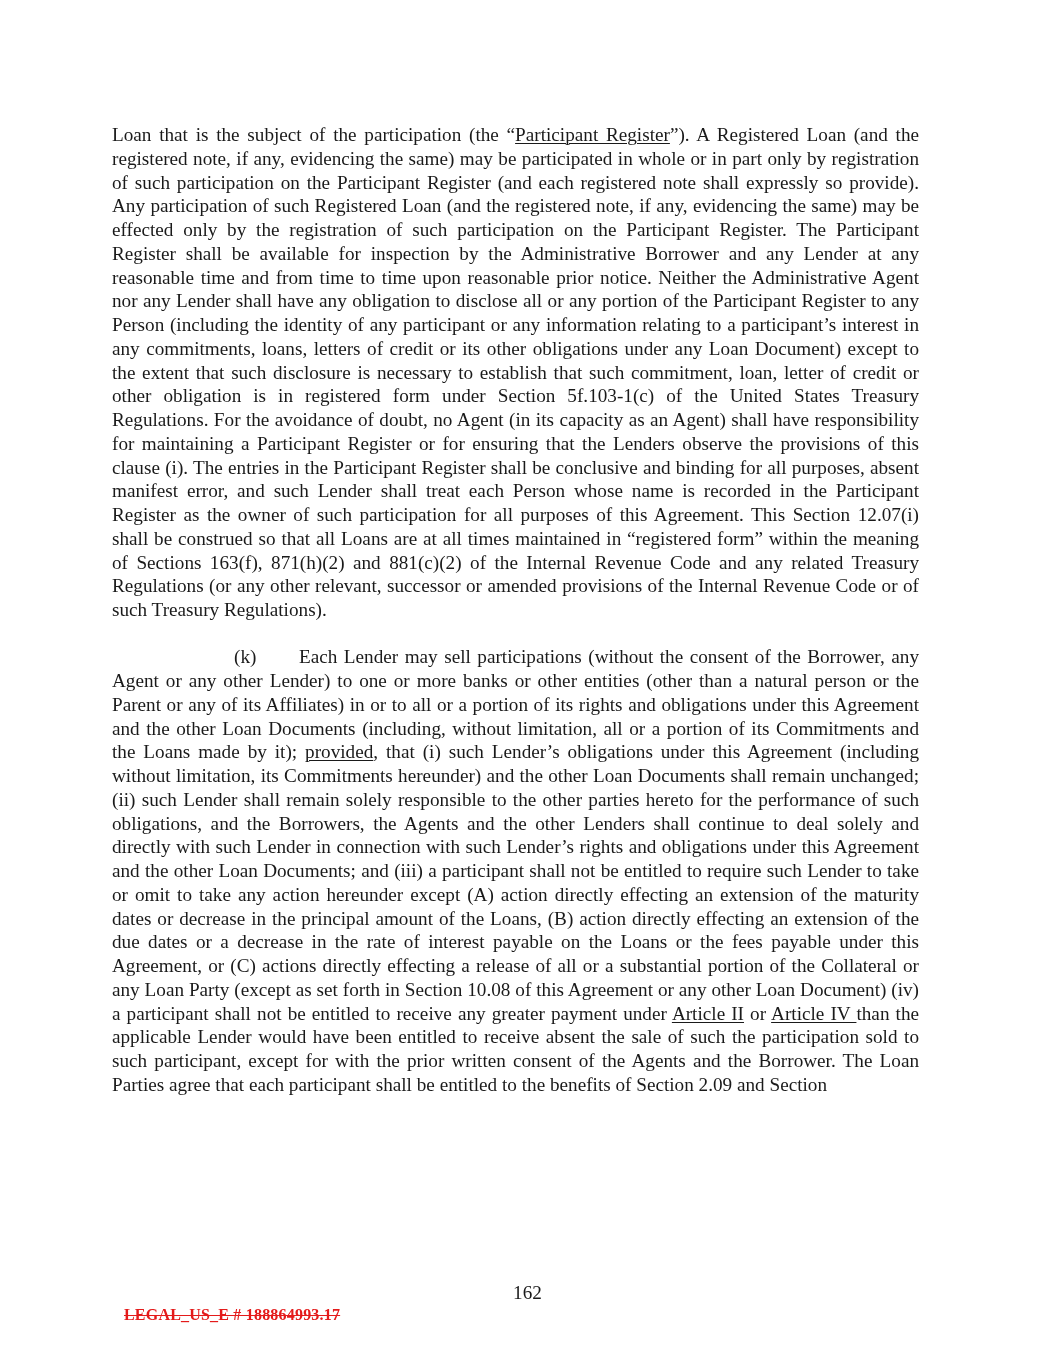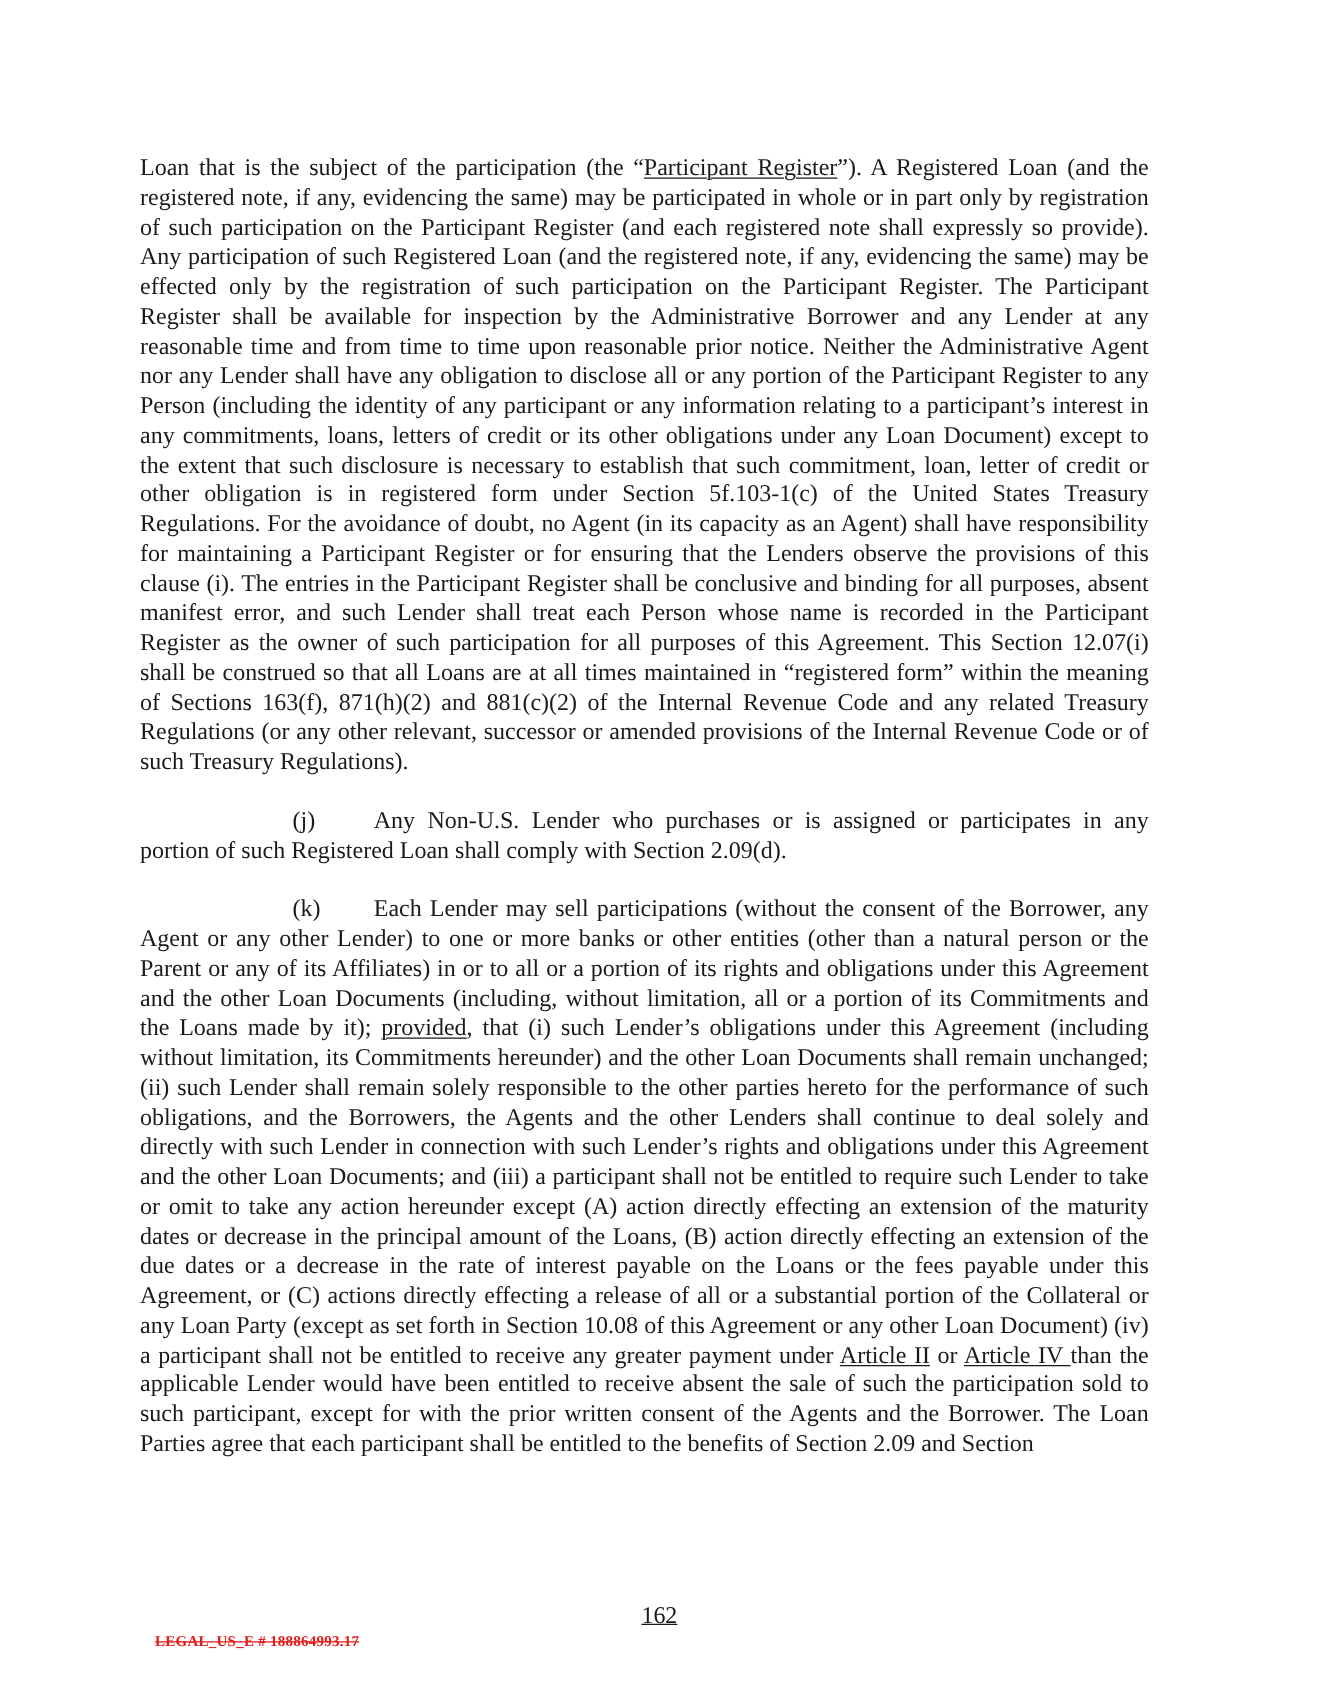"(j) Any Non-U.S. Lender who" p.para { html: <p><span>(j)</span><span>Any Non-U.S. Lender who purchases or is assigned or participates in any portion of such Registered Loan shall comply with Section 2.09(d).</span></p> -> none }
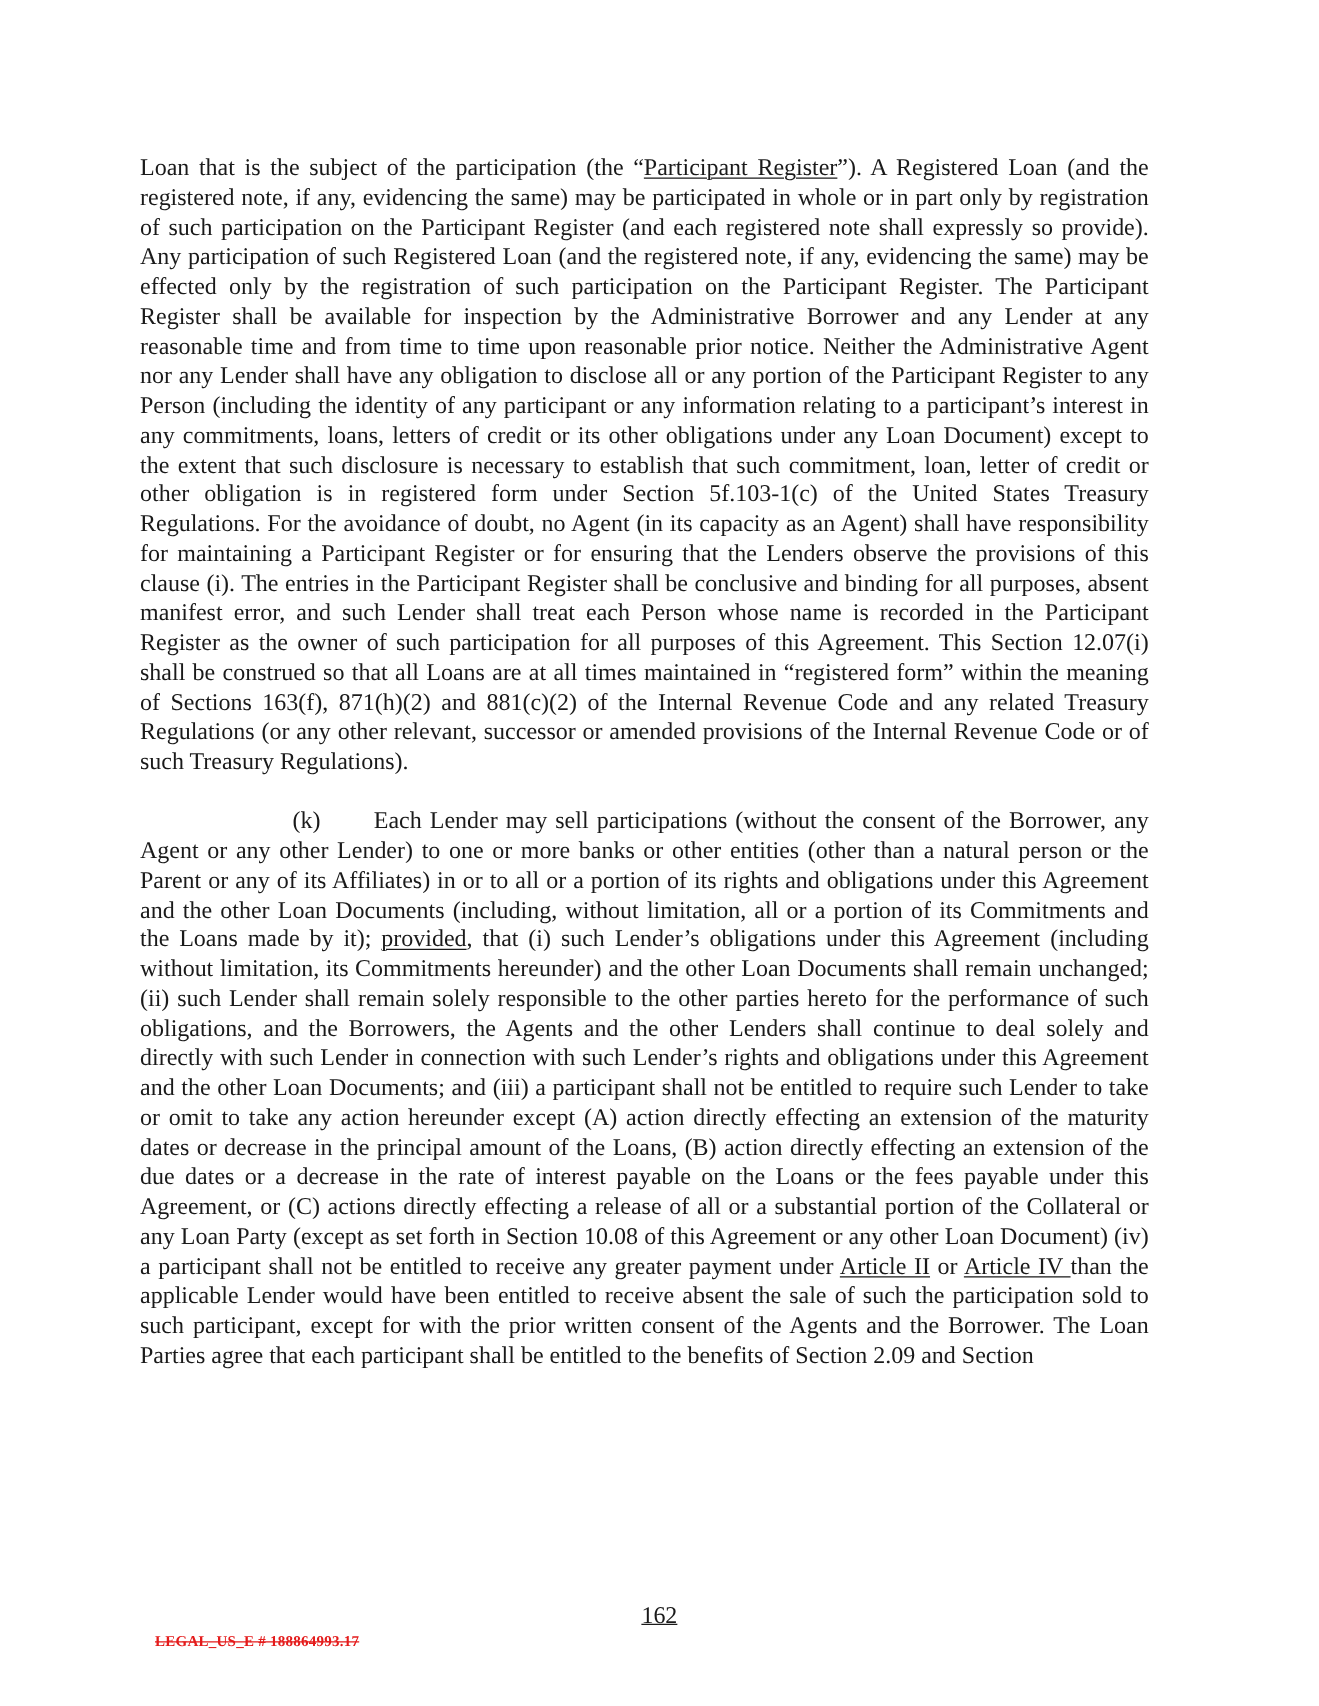"162" .page-number { text-decoration: underline -> none }
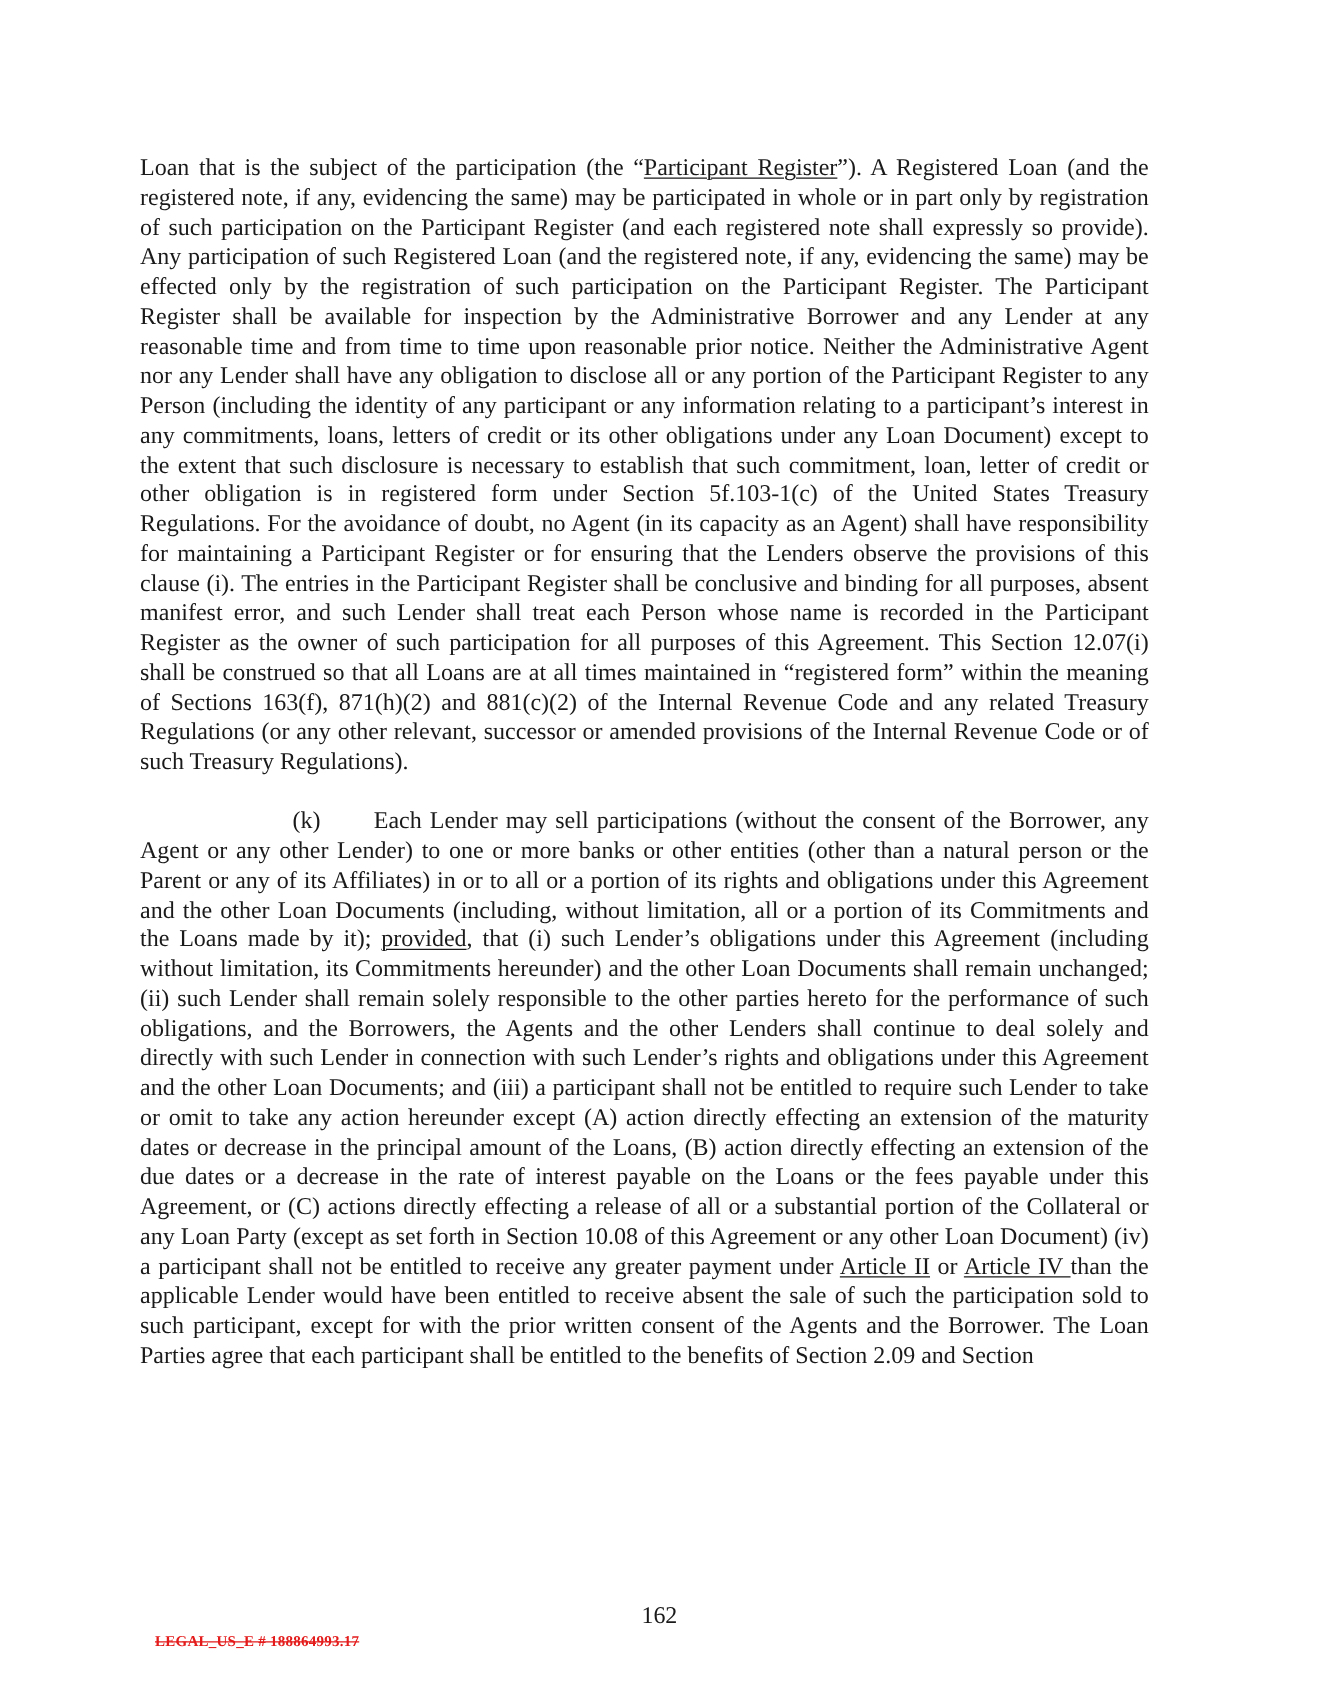"LEGAL_US_E # 188864993.17" .footer-id { font-size: 12px -> 16px }
